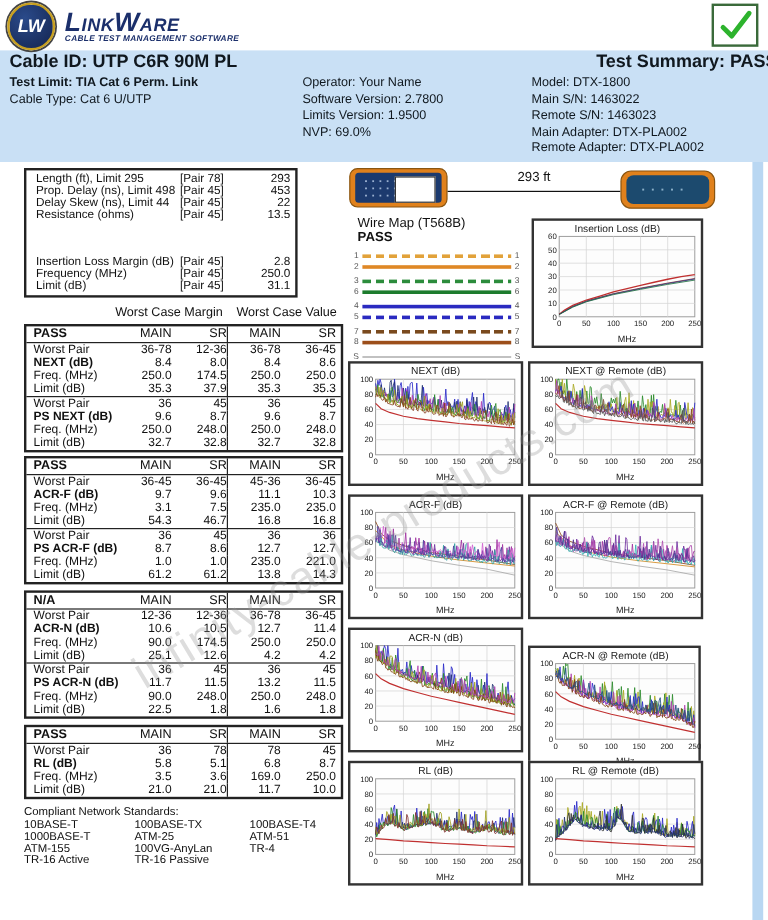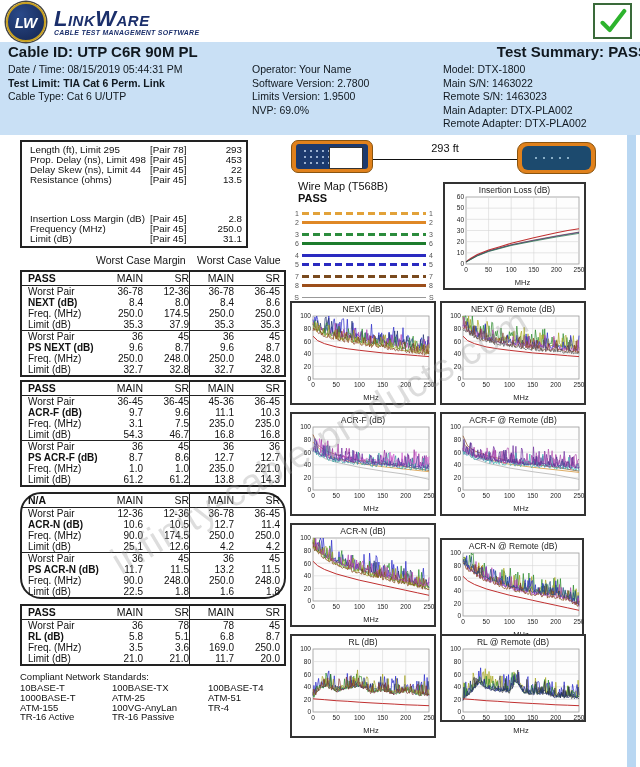"Date / Time: 08/15/2019 05:44:31" div { html: <div>Date / Time: 08/15/2019 05:44:31 PM</div> -> none }
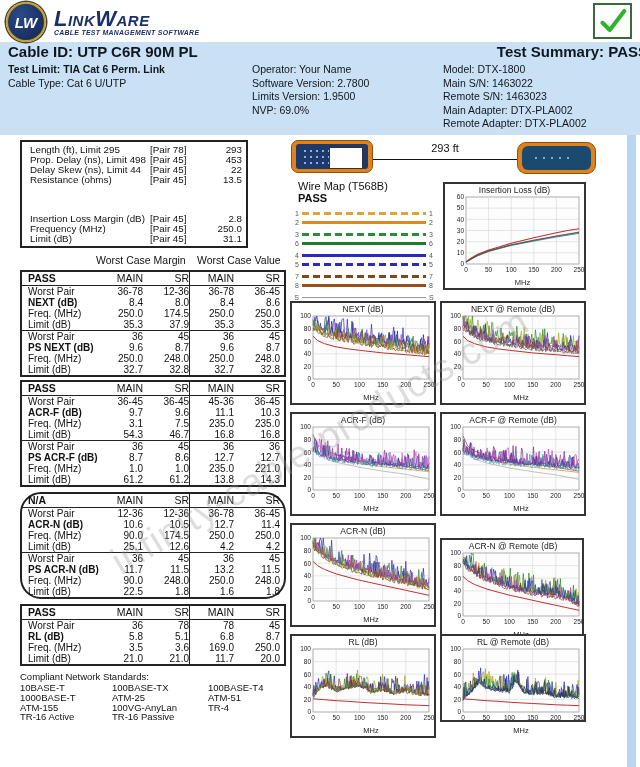"N/A" div.mtable { border-radius: 21px -> none }
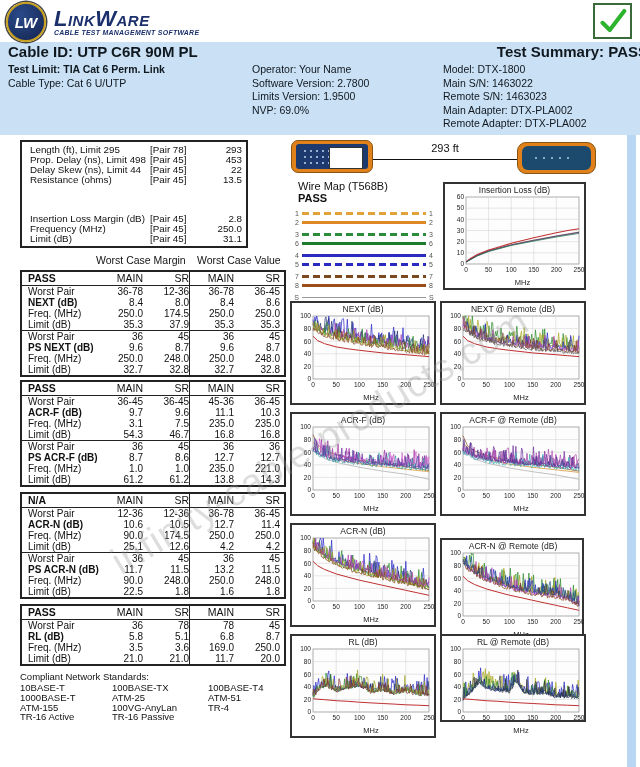"RL @ Remote (dB)" div.chart { height: 88px -> 104px }
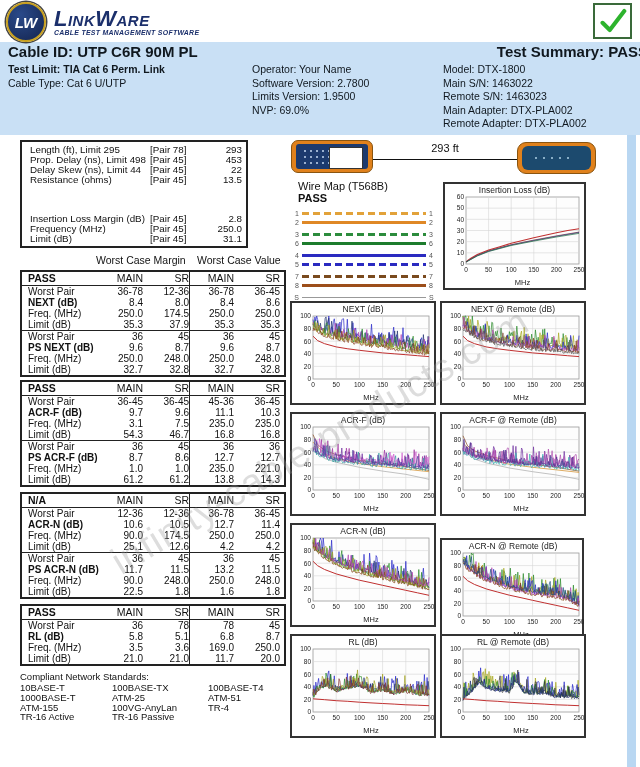"20.0" span.mt-cell { text: 20.0 -> 10.0 }
